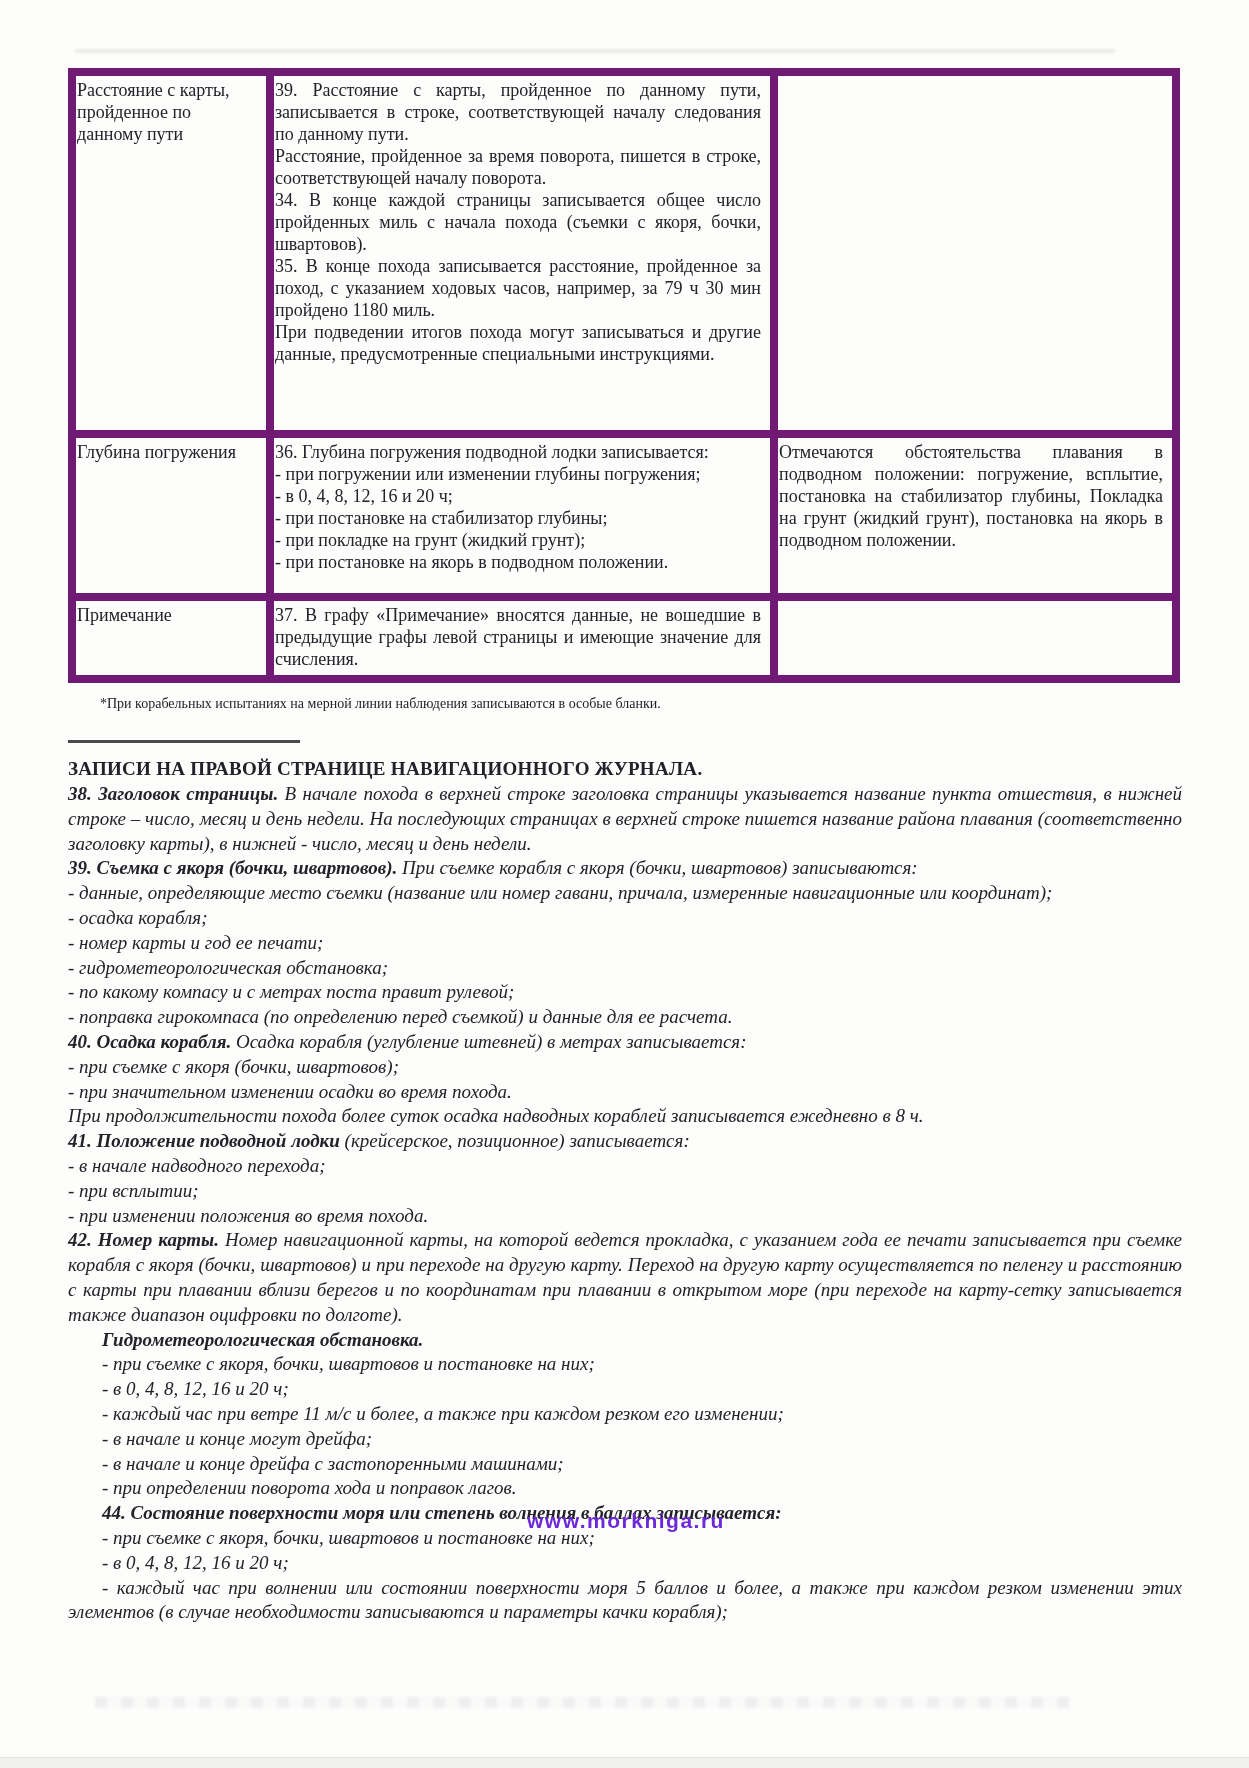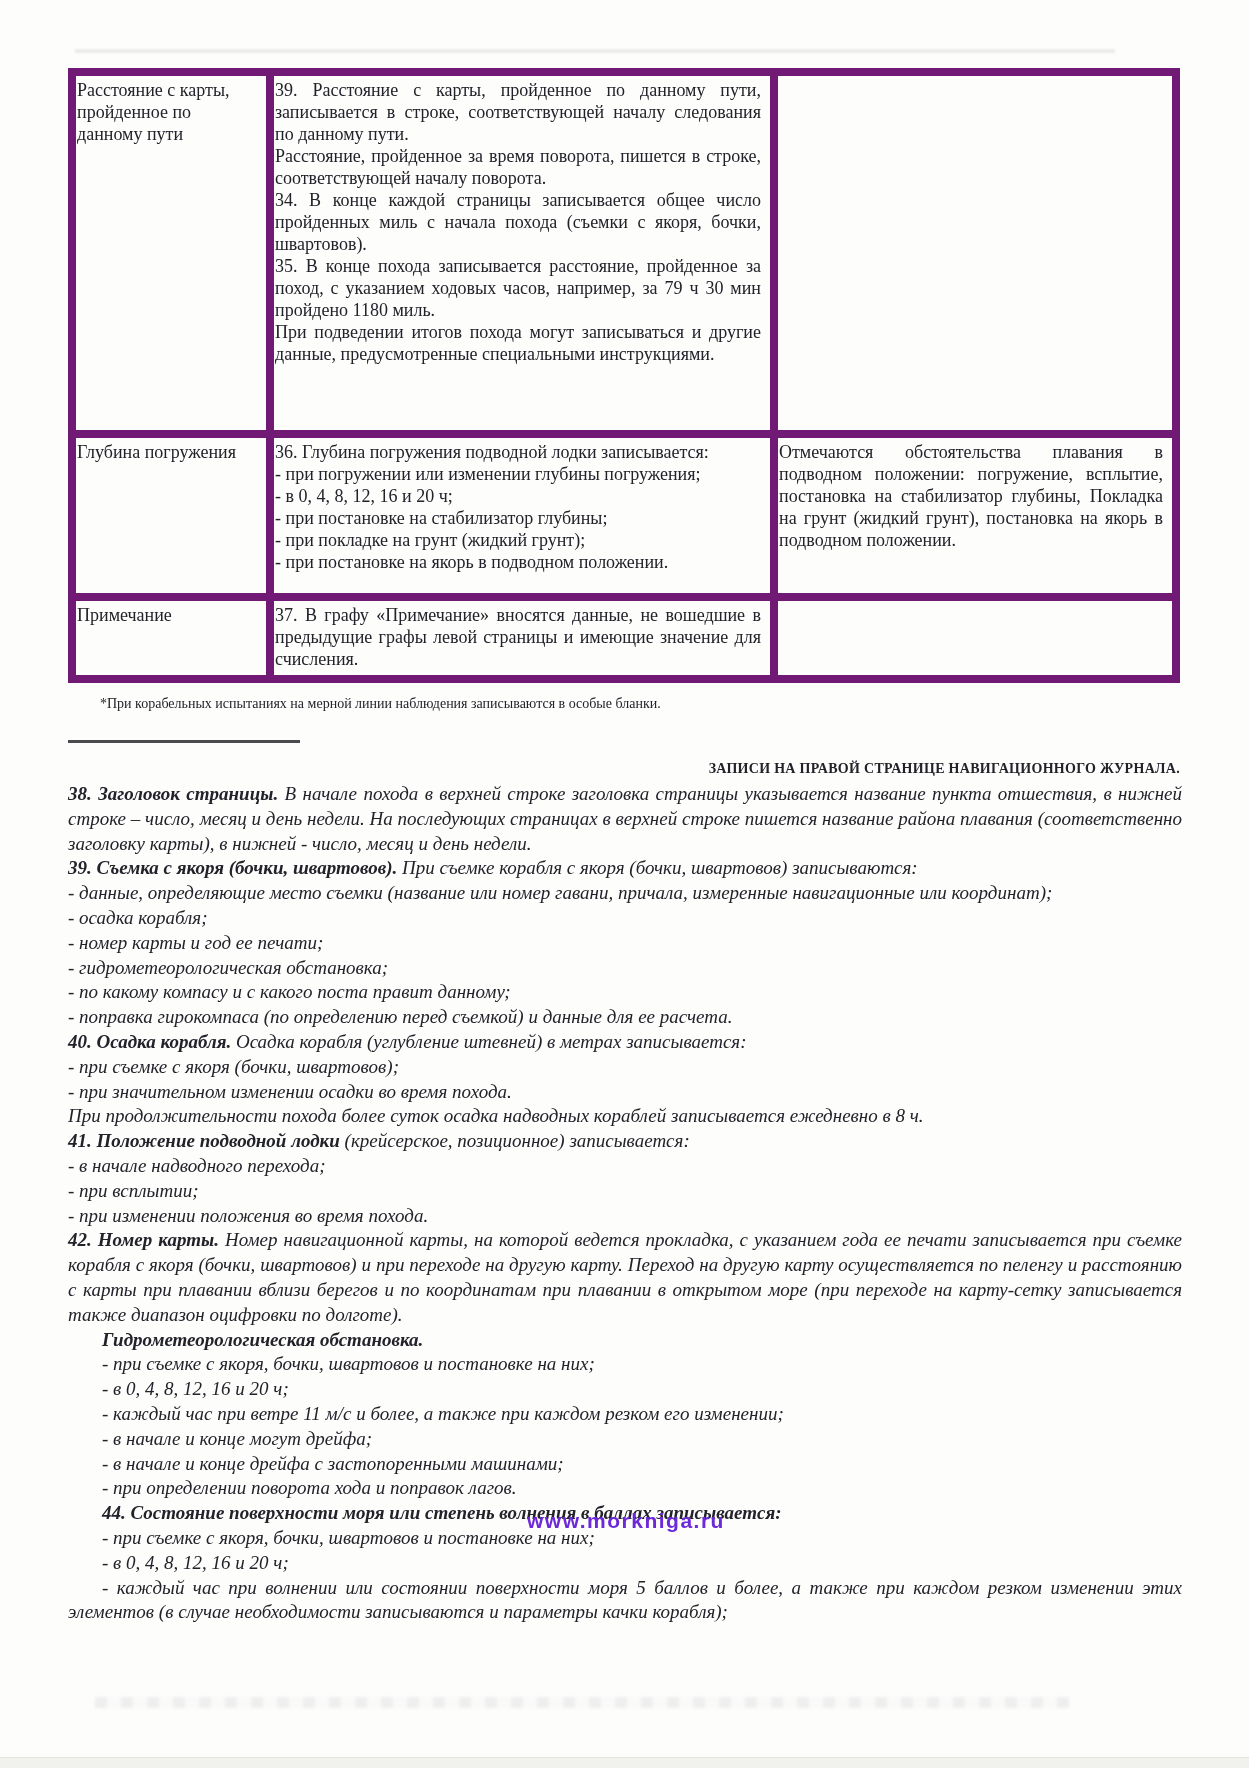"ЗАПИСИ НА ПРАВОЙ СТРАНИЦЕ НАВИГАЦИОННОГО" .section-heading { font-size: 14px -> 19px; text-align: right -> left }
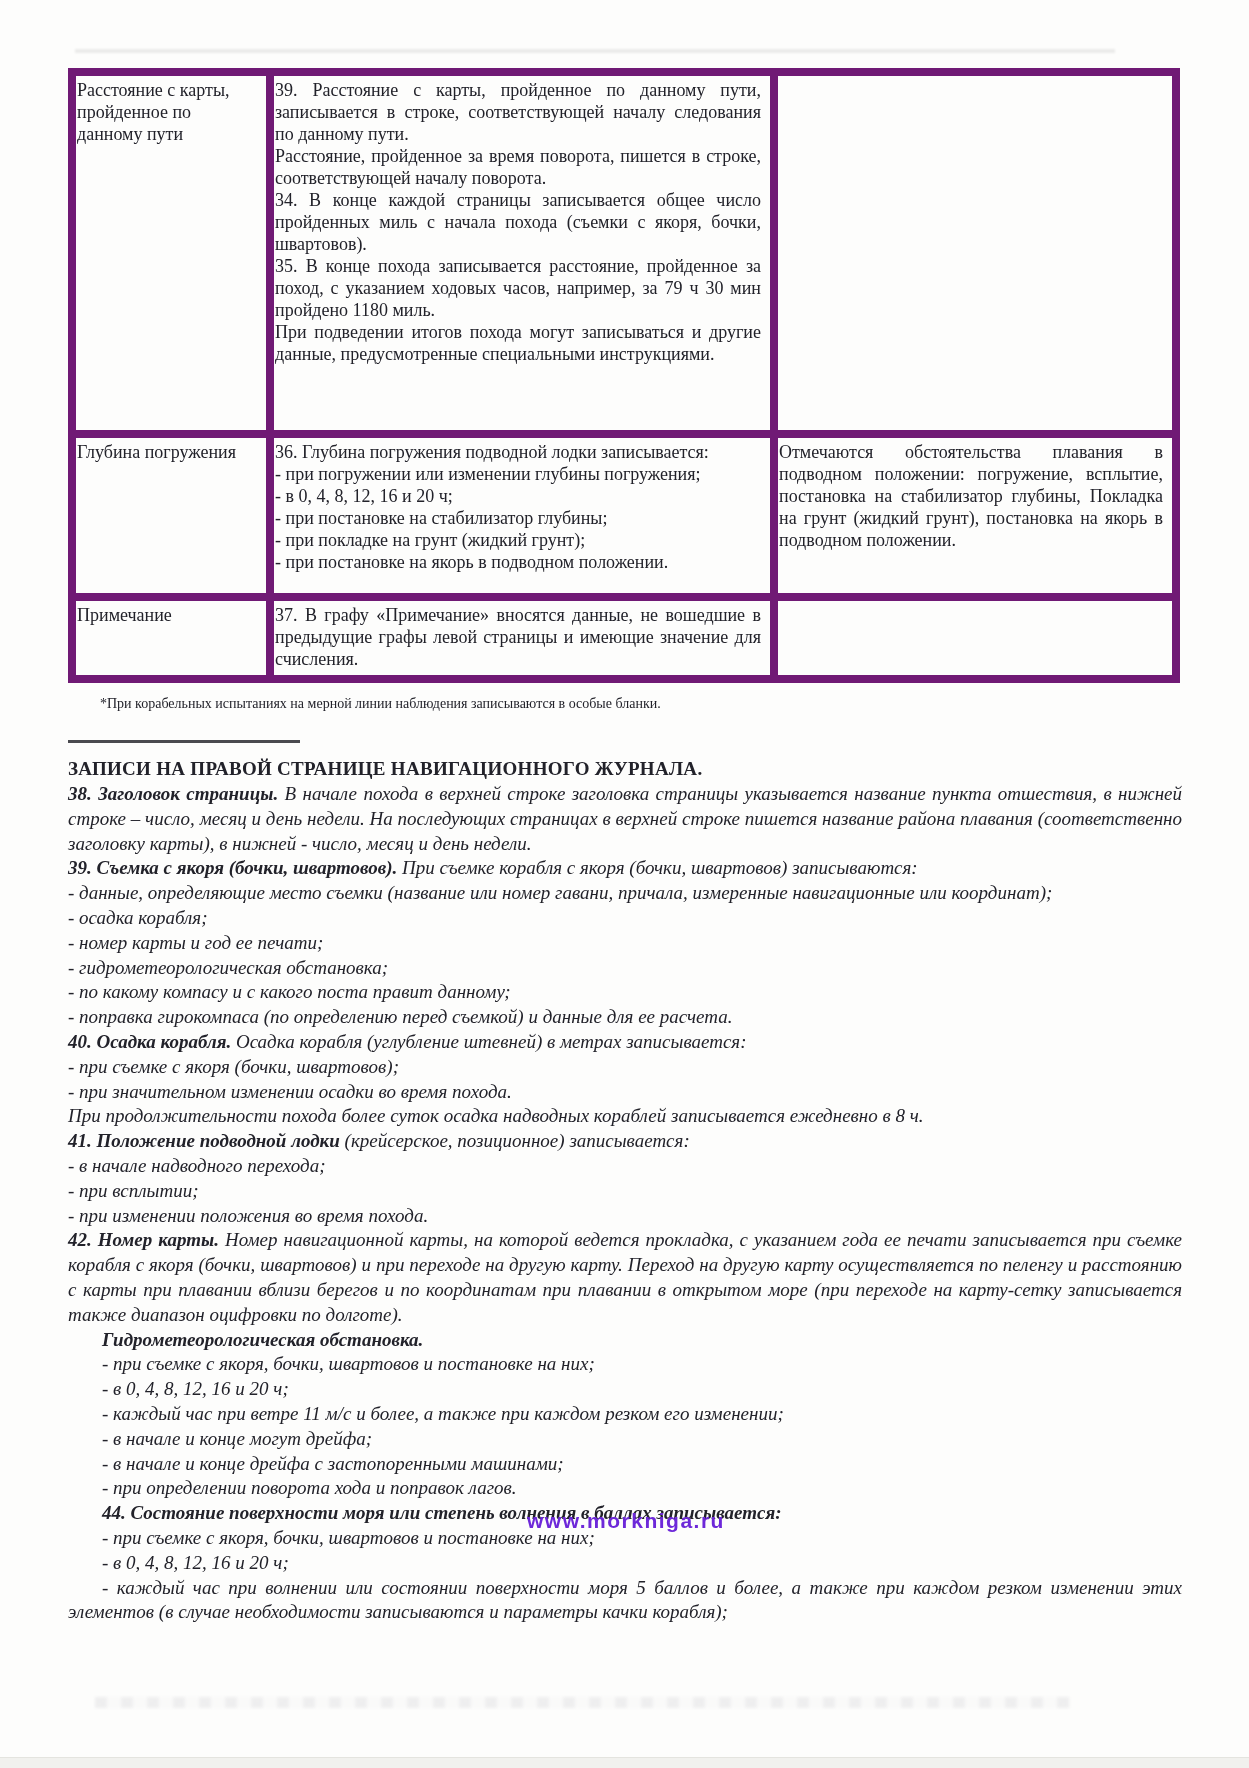"- по какому компасу и" div.para { text: какого поста правит данному -> метрах поста правит рулевой }
